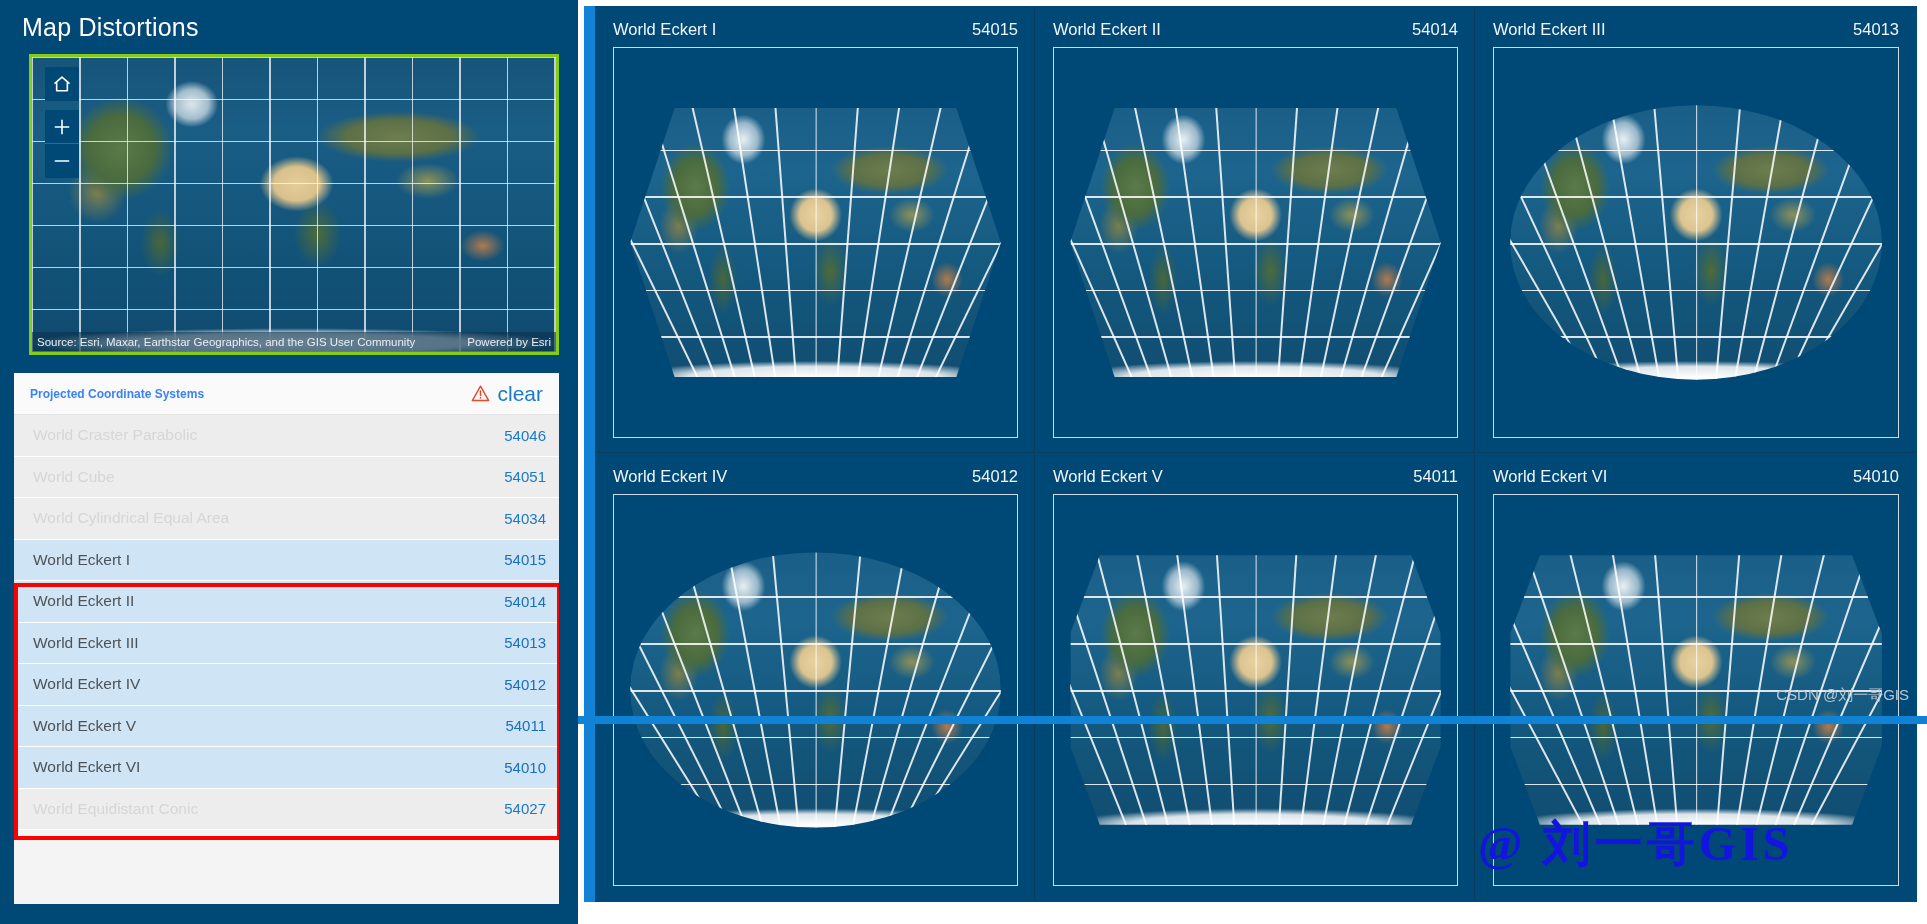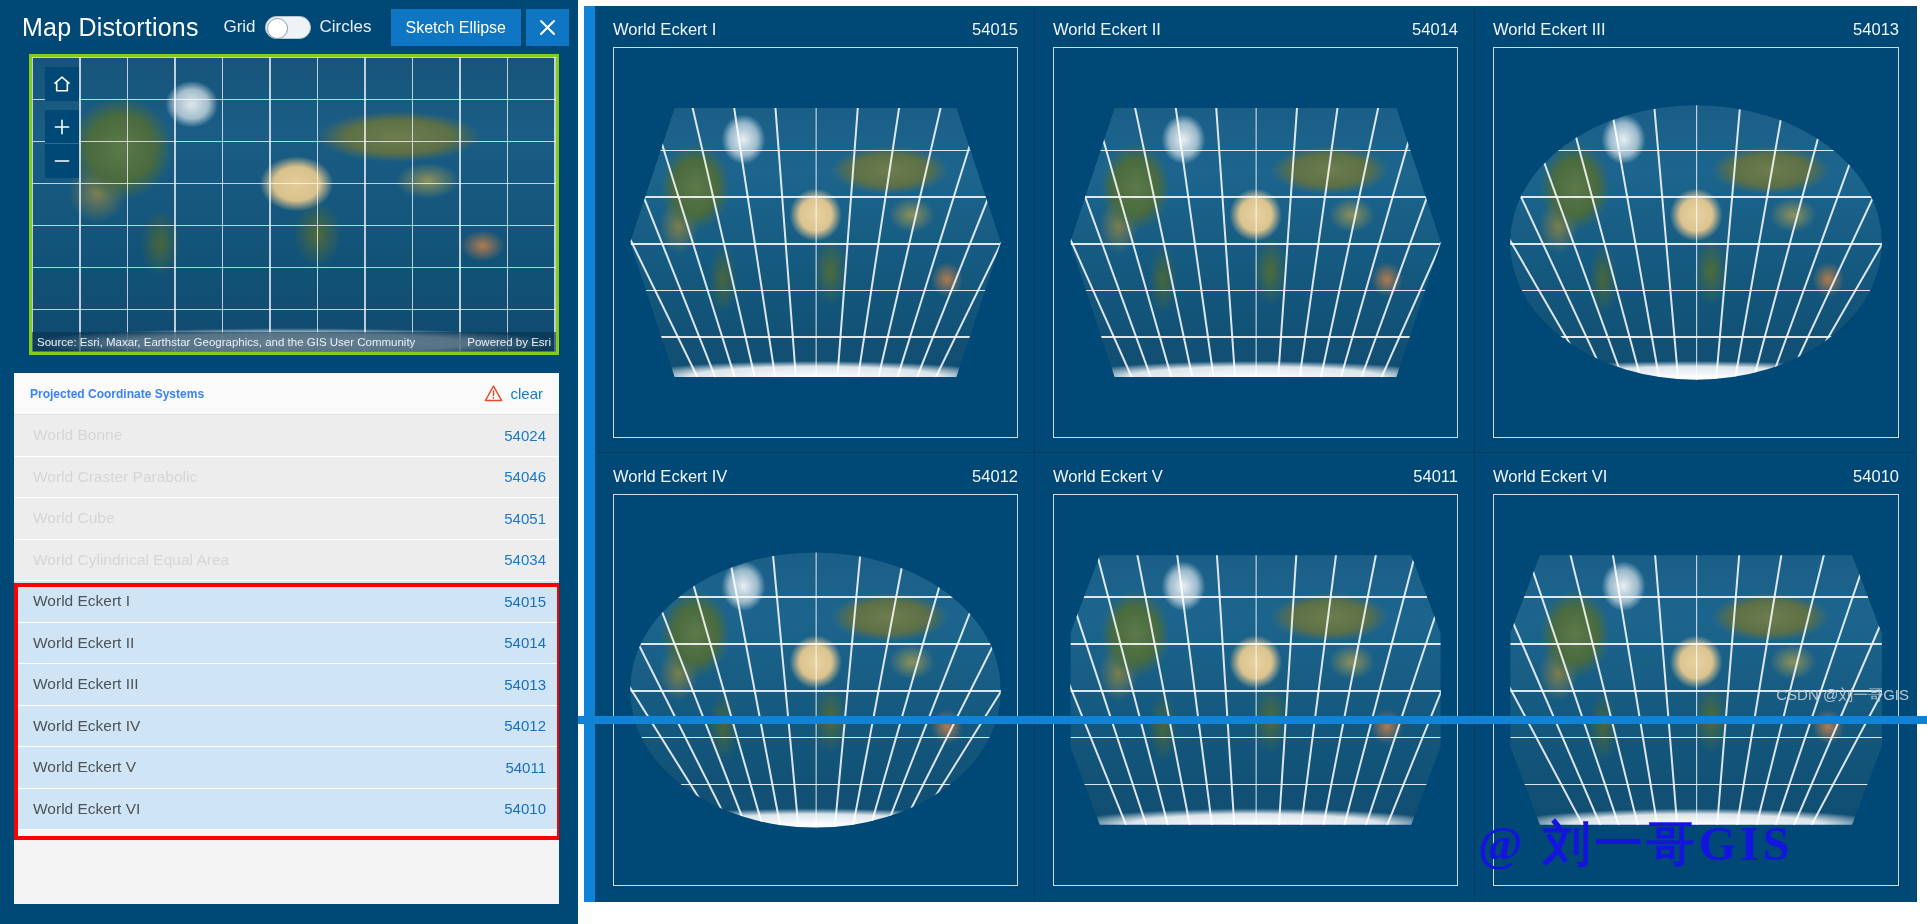"Grid" div { html: <div> <span>Grid</span> <div></div> <span>Circles</span> <button>Sketch Ellipse</button> <button> <svg> <path></path> </svg> </button> </div> -> none }
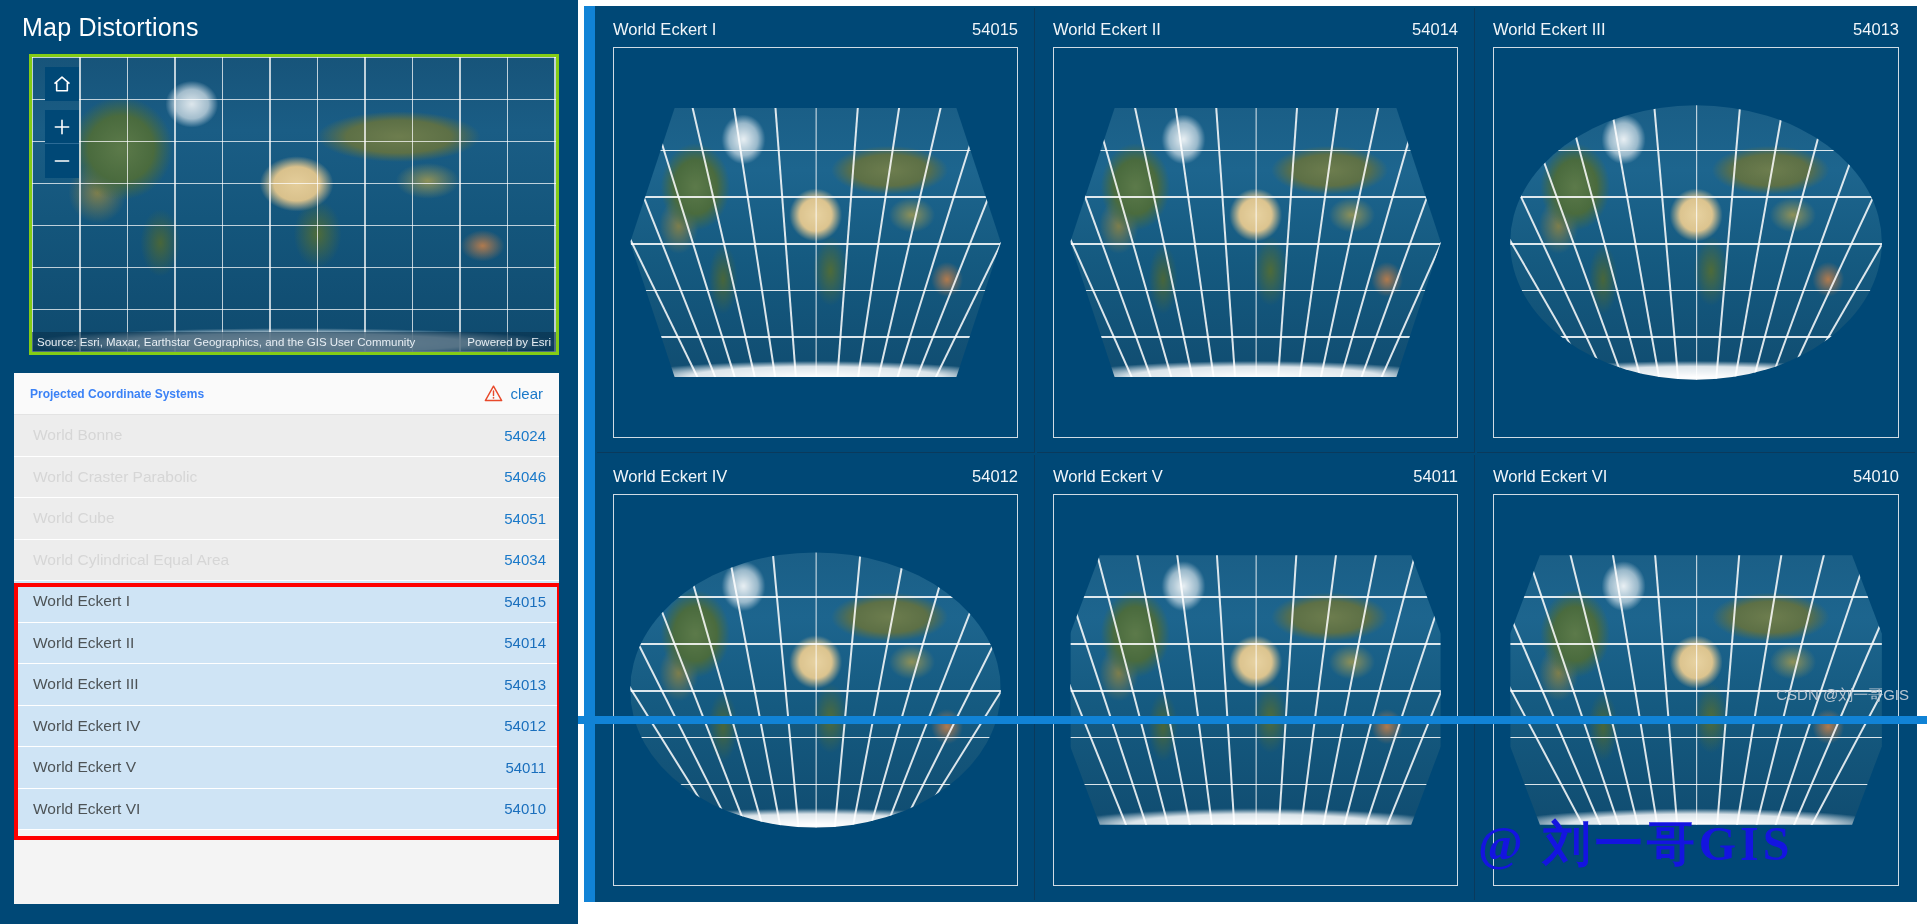"clear" #clear-link { font-size: 15px -> 21px }
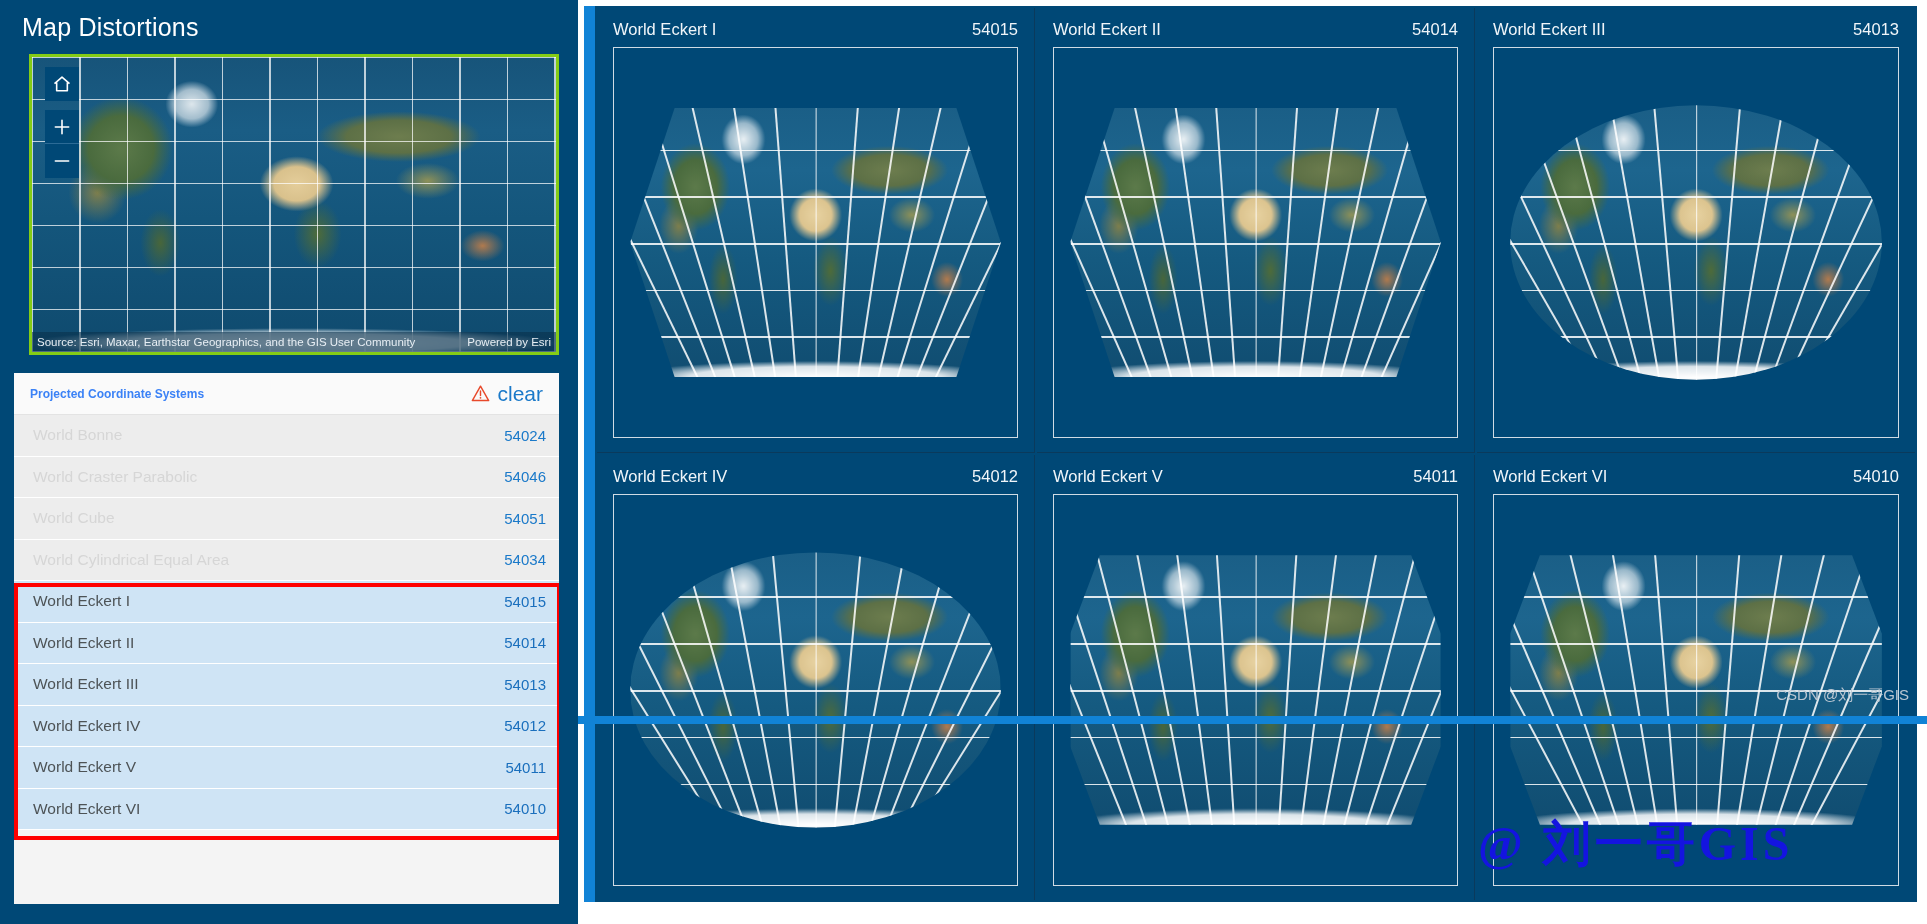"54024" div.pcs-row { html: <div> <span>World Bonne</span> <span>54024</span> </div> -> none }
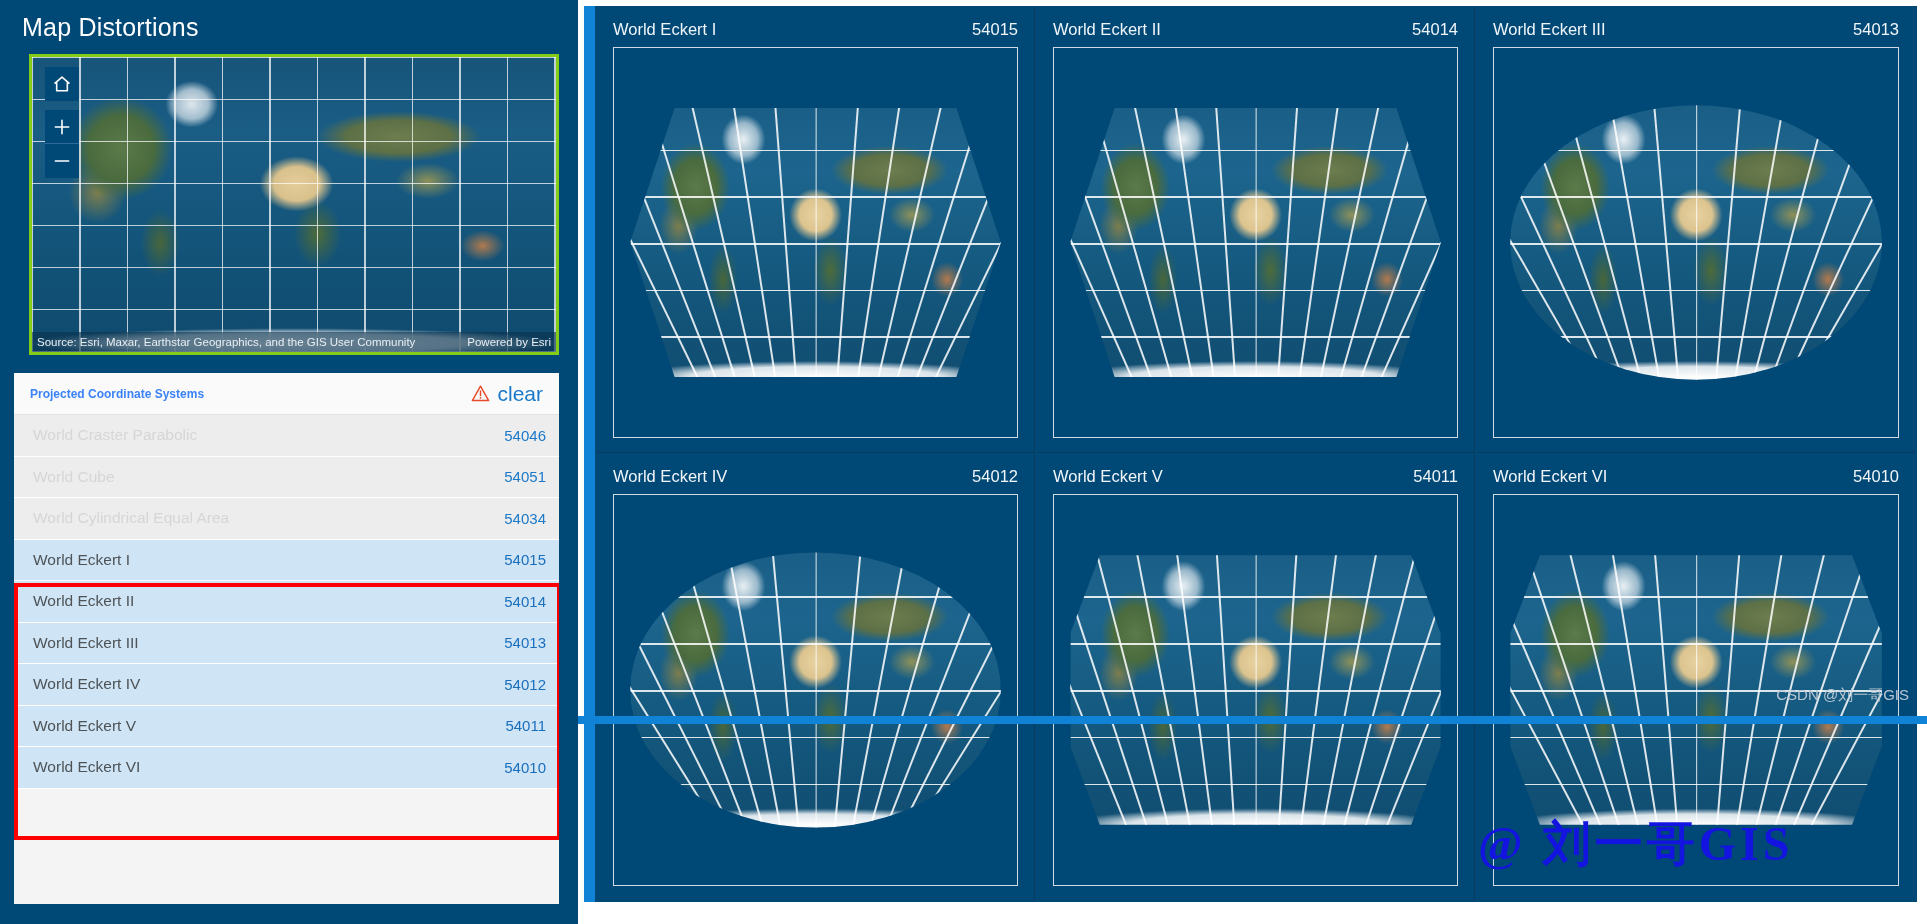"54027" div.pcs-row { html: none -> <div> <span>World Equidistant Conic</span> <span>54027</span> </div> }
